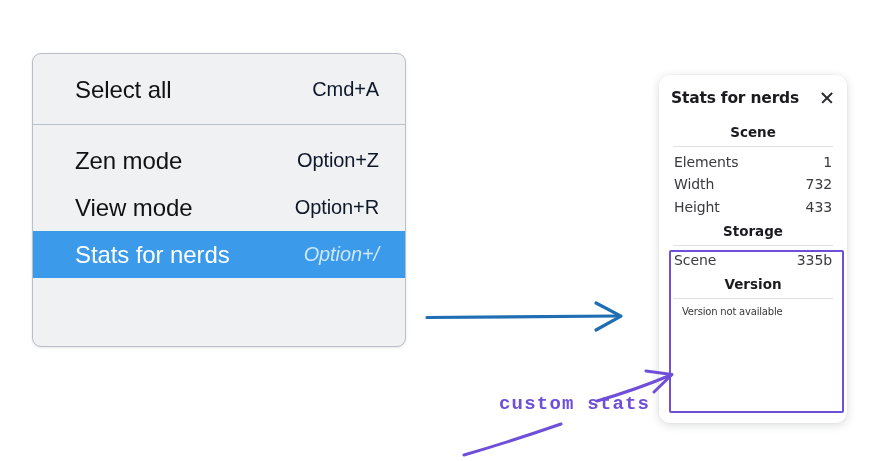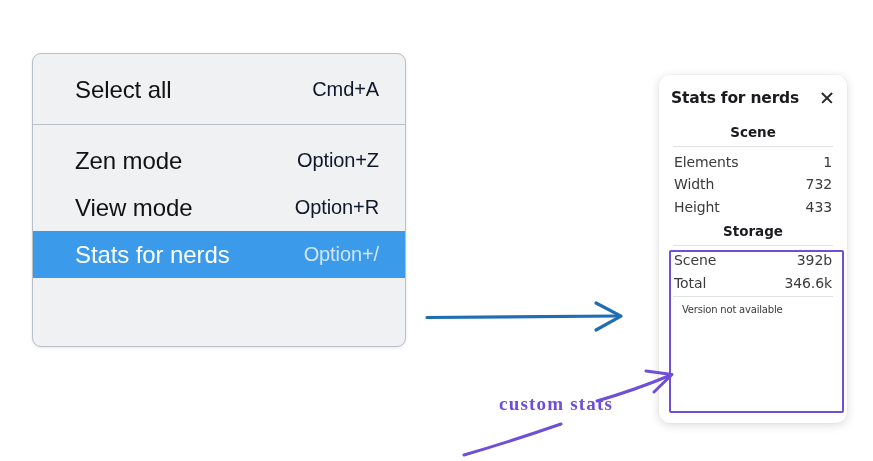"Option+/" .menu-item.selected .shortcut { font-style: none -> italic }
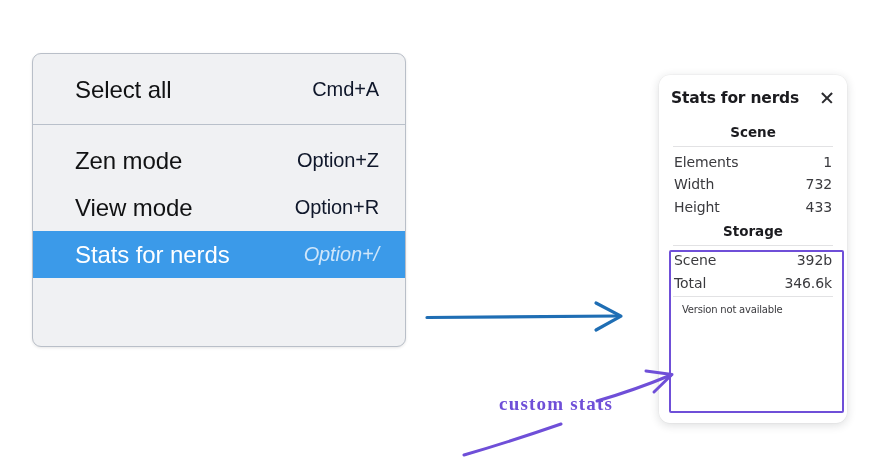"392b" span.v { text: 392b -> 335b }
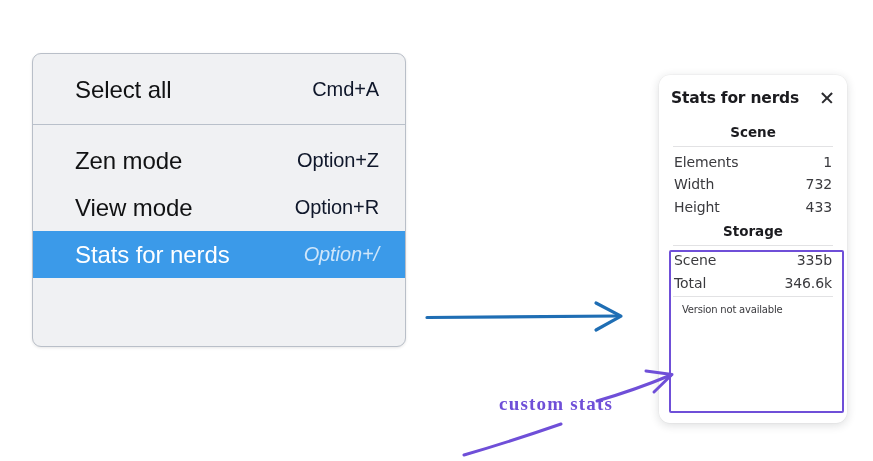"Total" div.kv-row { html: <div> <span>Total</span> <span>346.6k</span> </div> -> none }
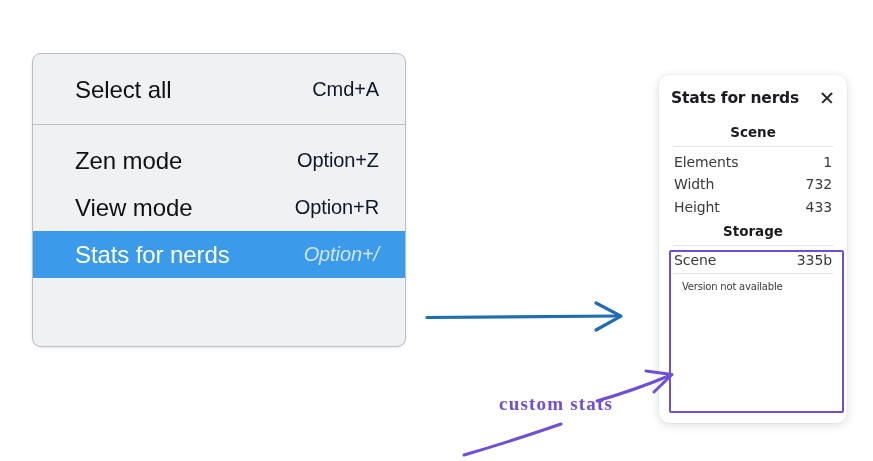"Version" div.section-head { html: none -> <div>Version</div> }
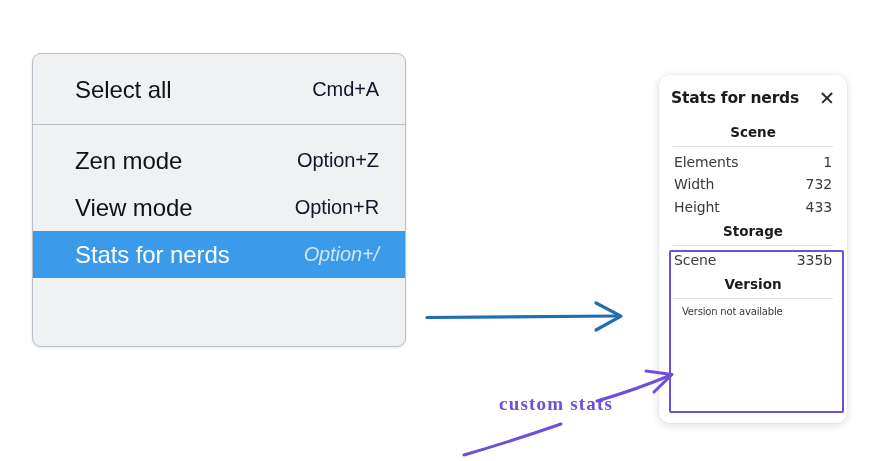"custom stats" #custom-stats-label { font-family: Liberation Serif, serif -> Liberation Mono, monospace }
